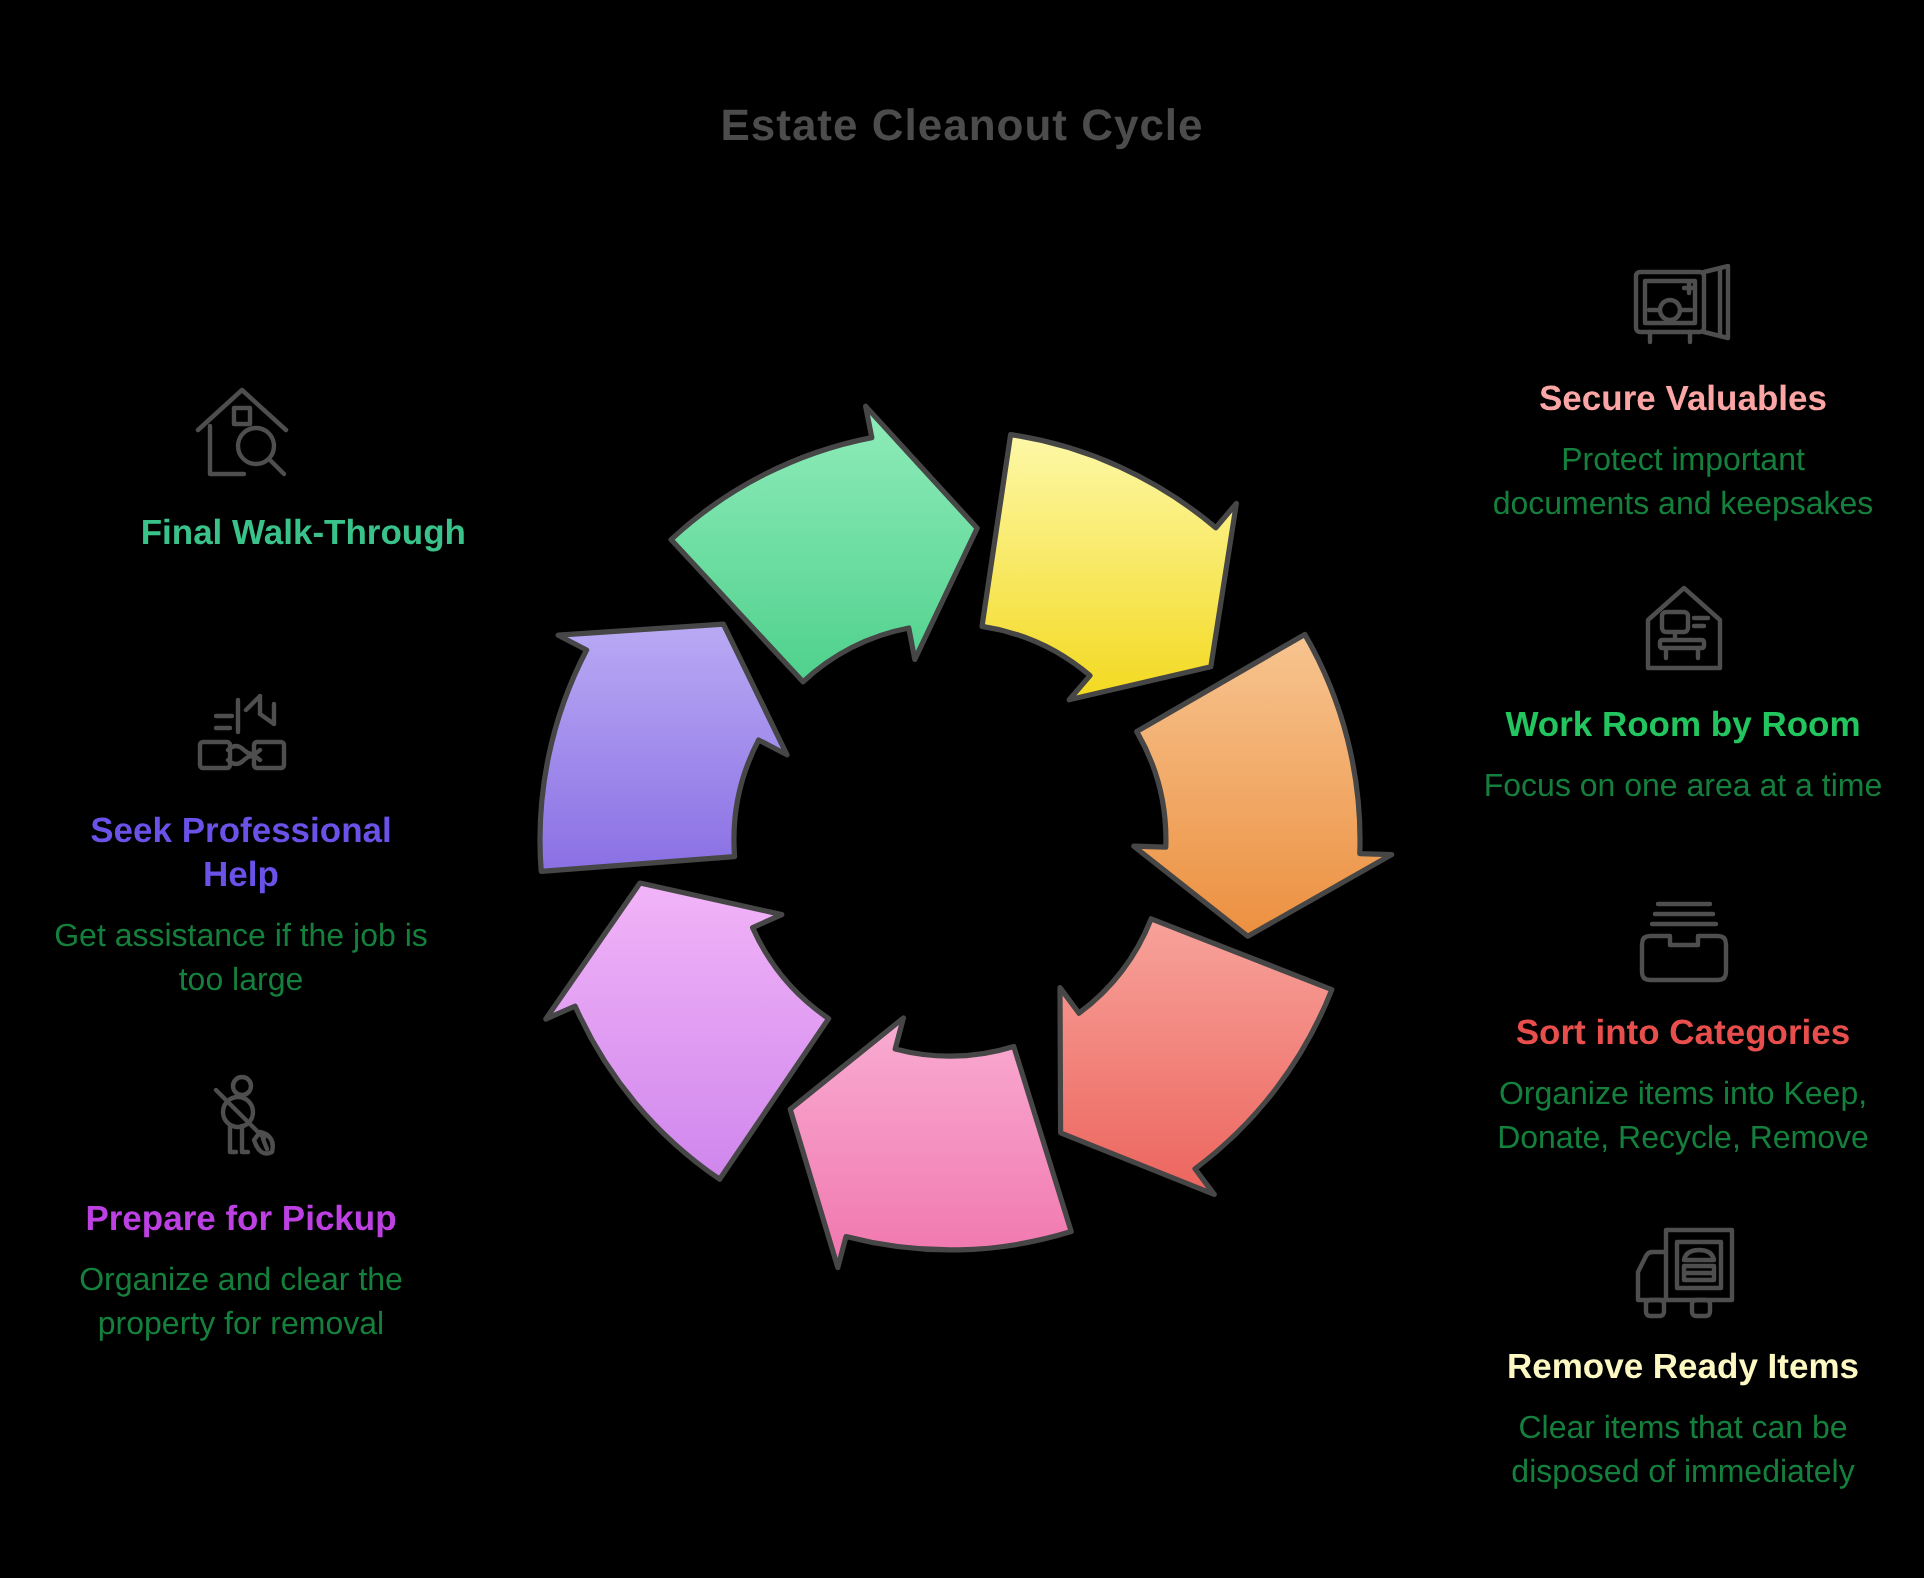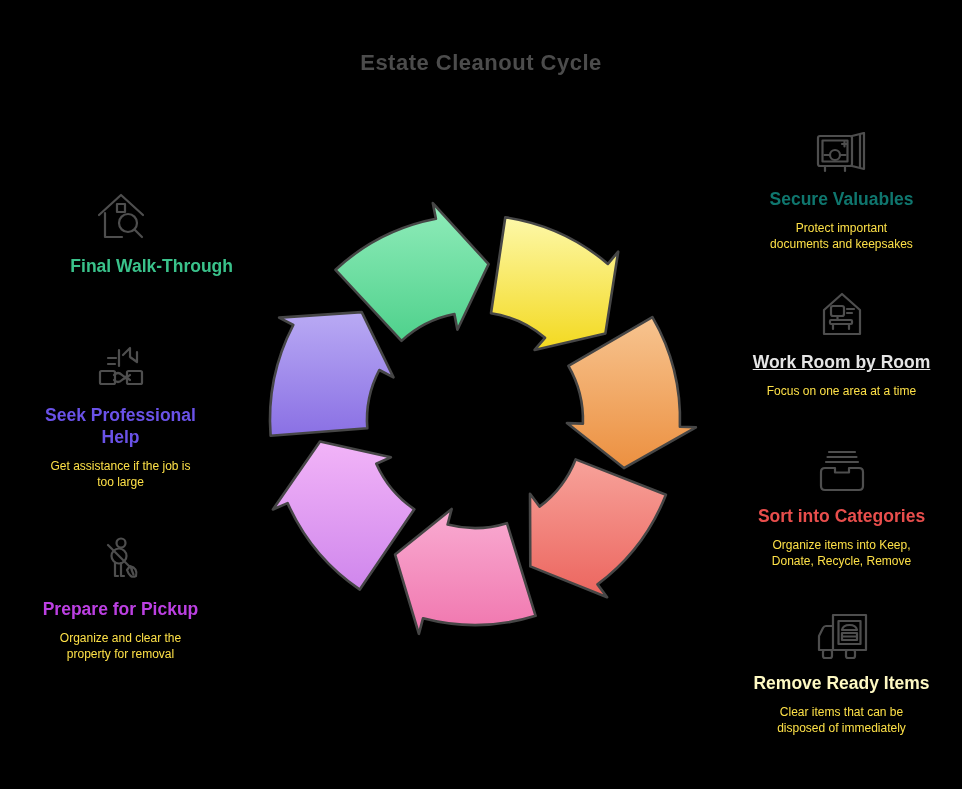"Secure Valuables" h3.step-title { color: #0f766e -> #fca5a5 }
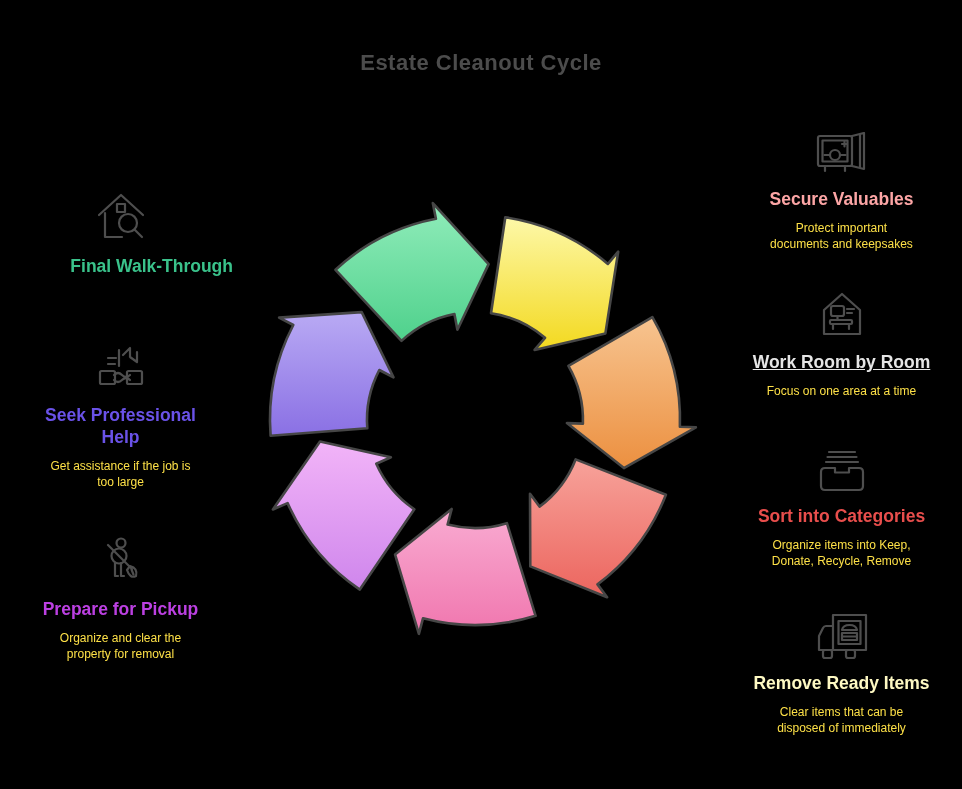"Protect important" .step-desc { color: #fde047 -> #15803d; font-size: 12px -> 16px }
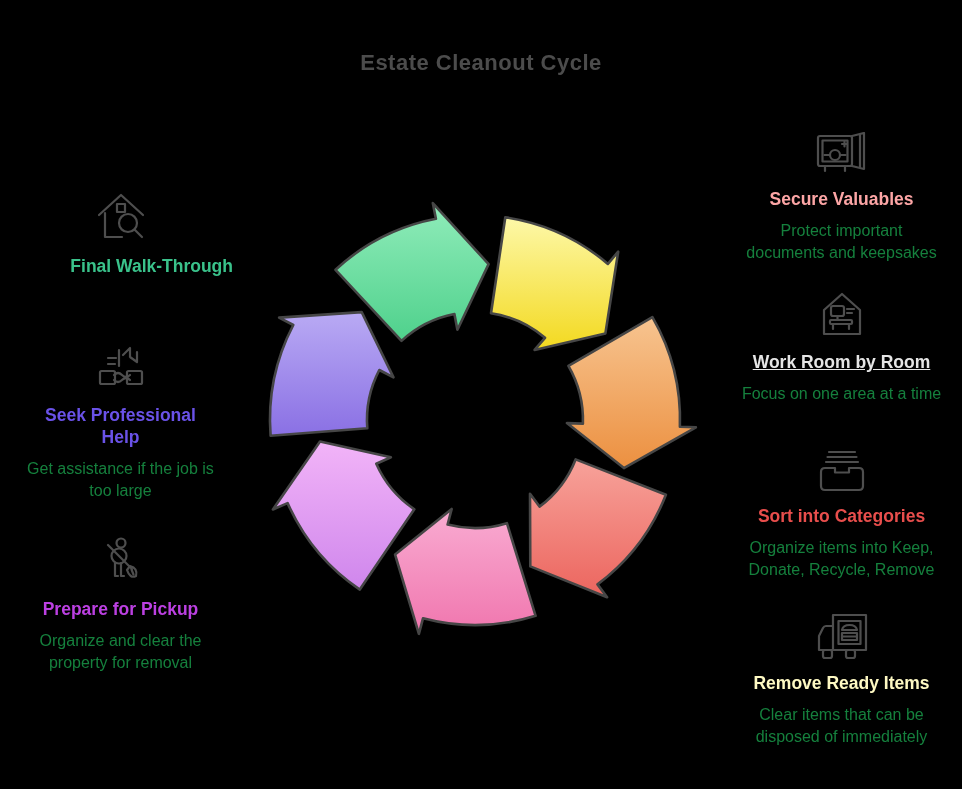"Work Room by Room" h3.step-title { color: #e5e5e5 -> #22c55e; text-decoration: underline -> none }
